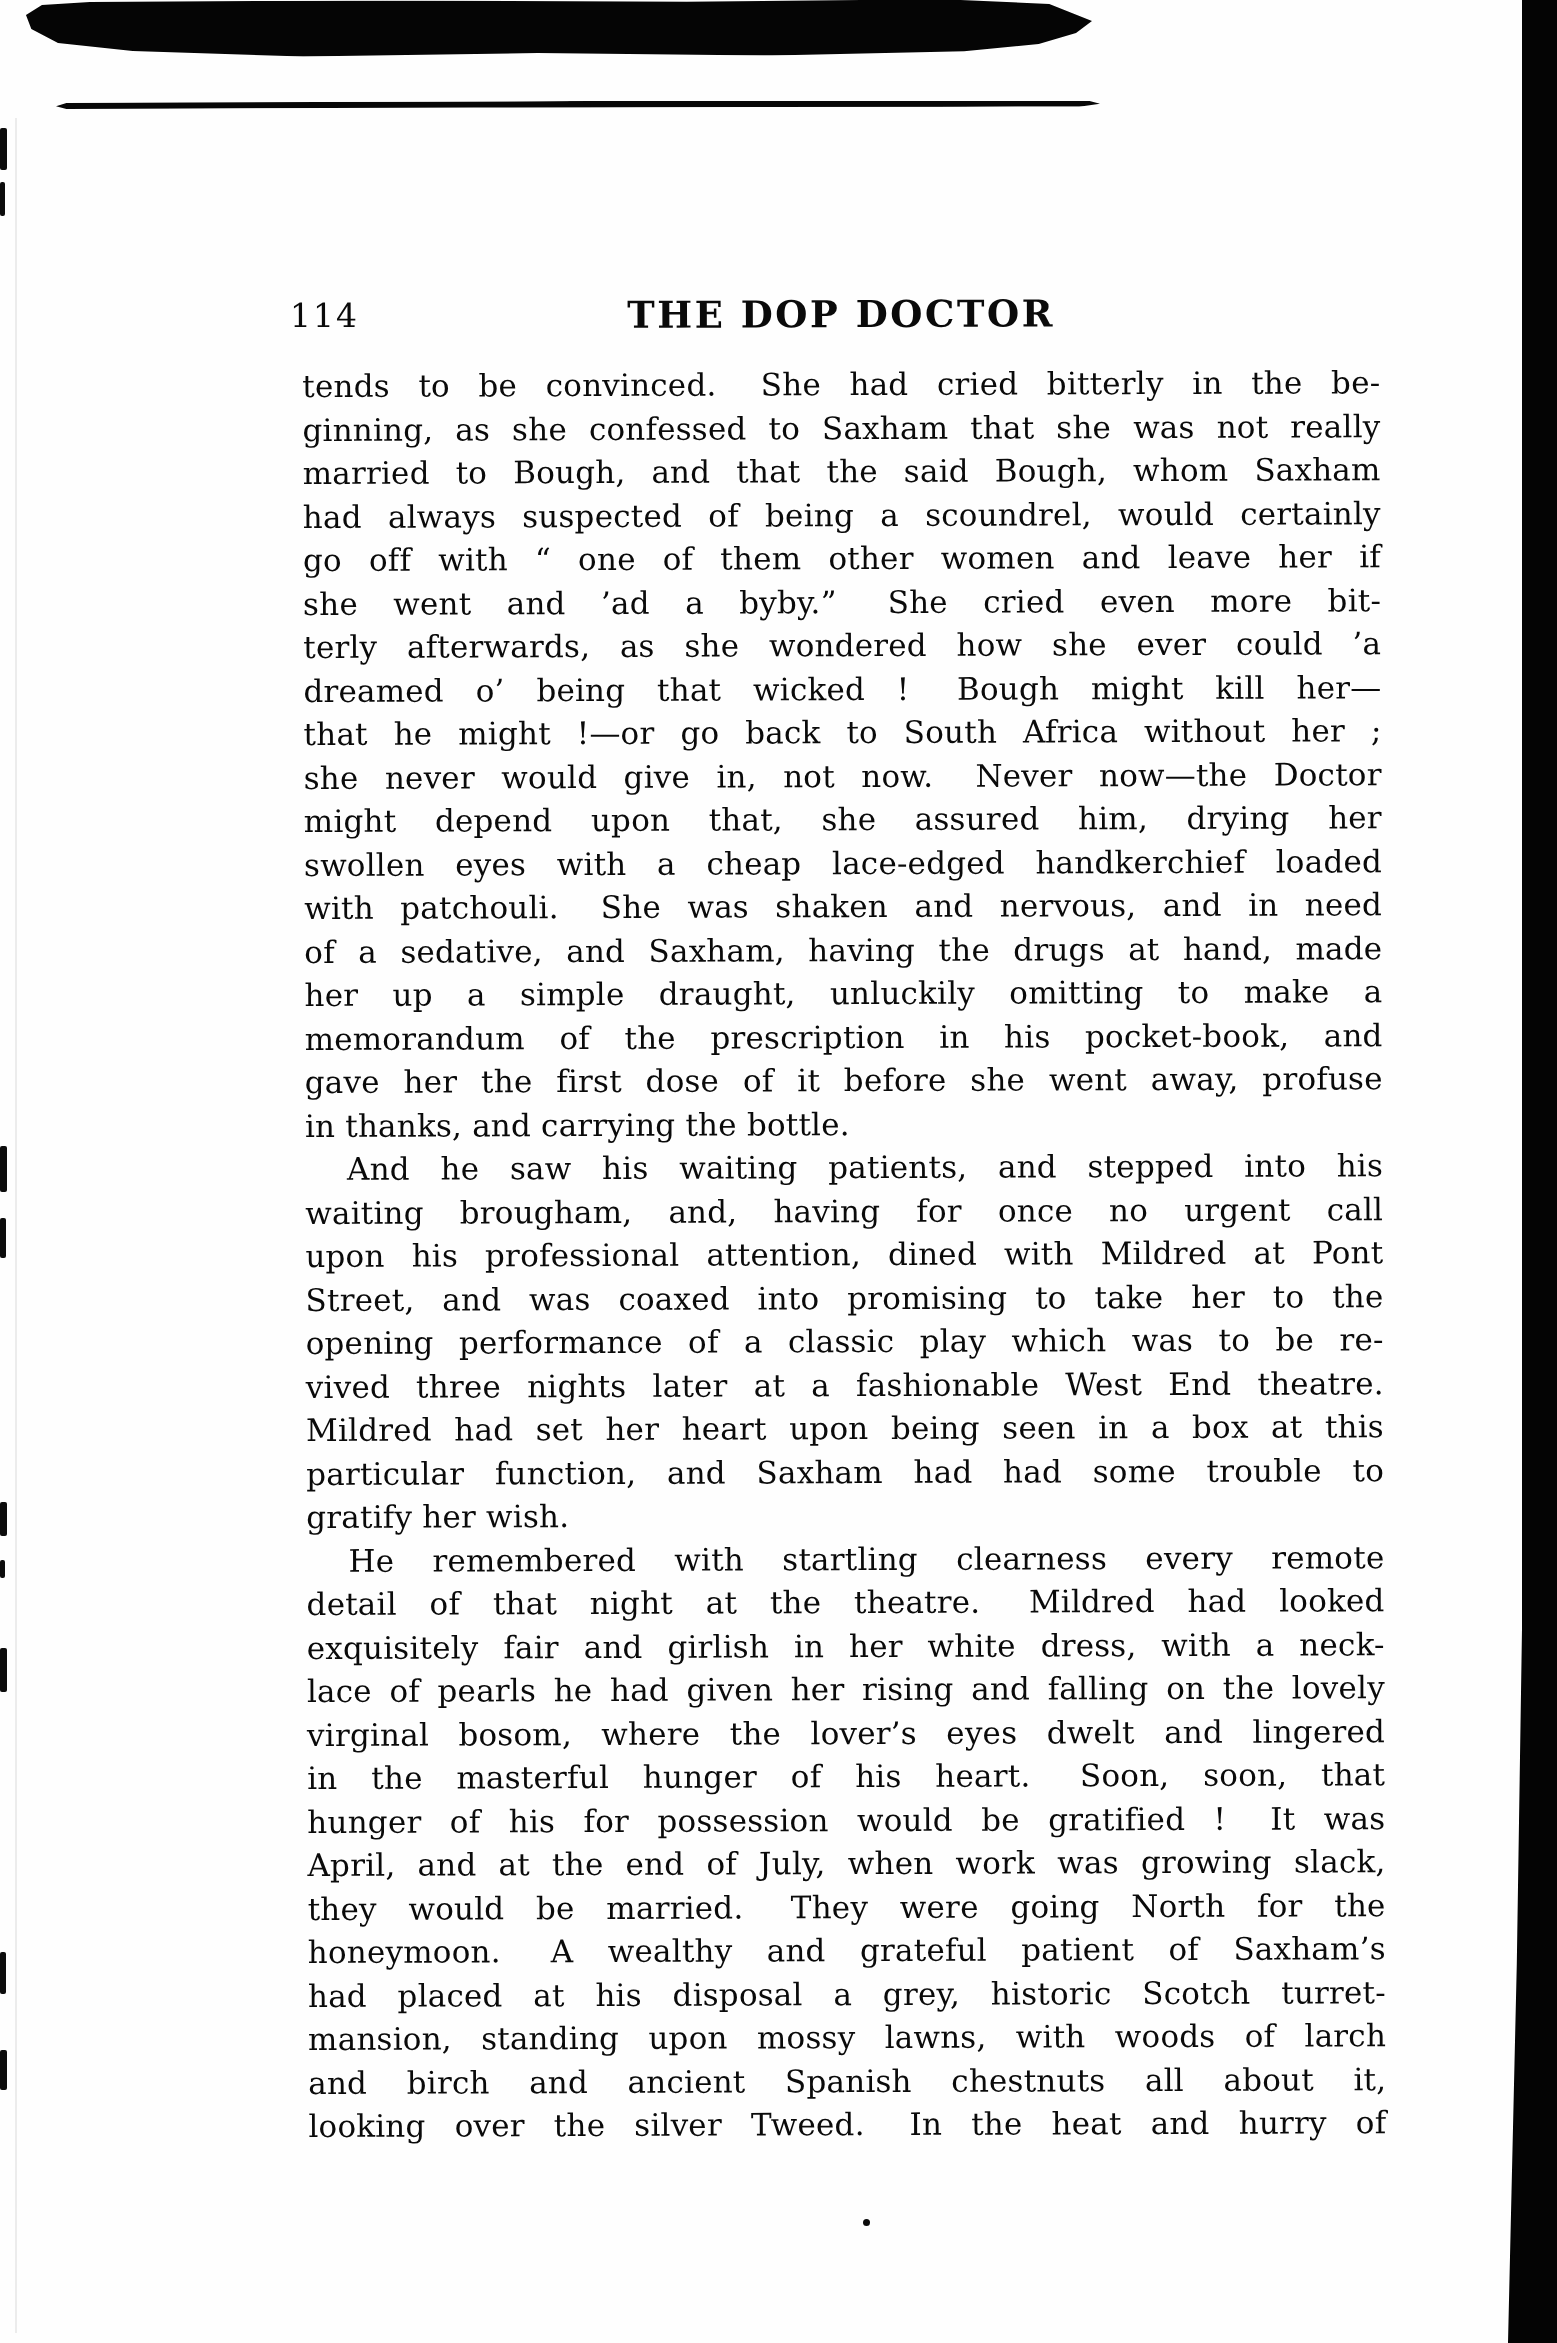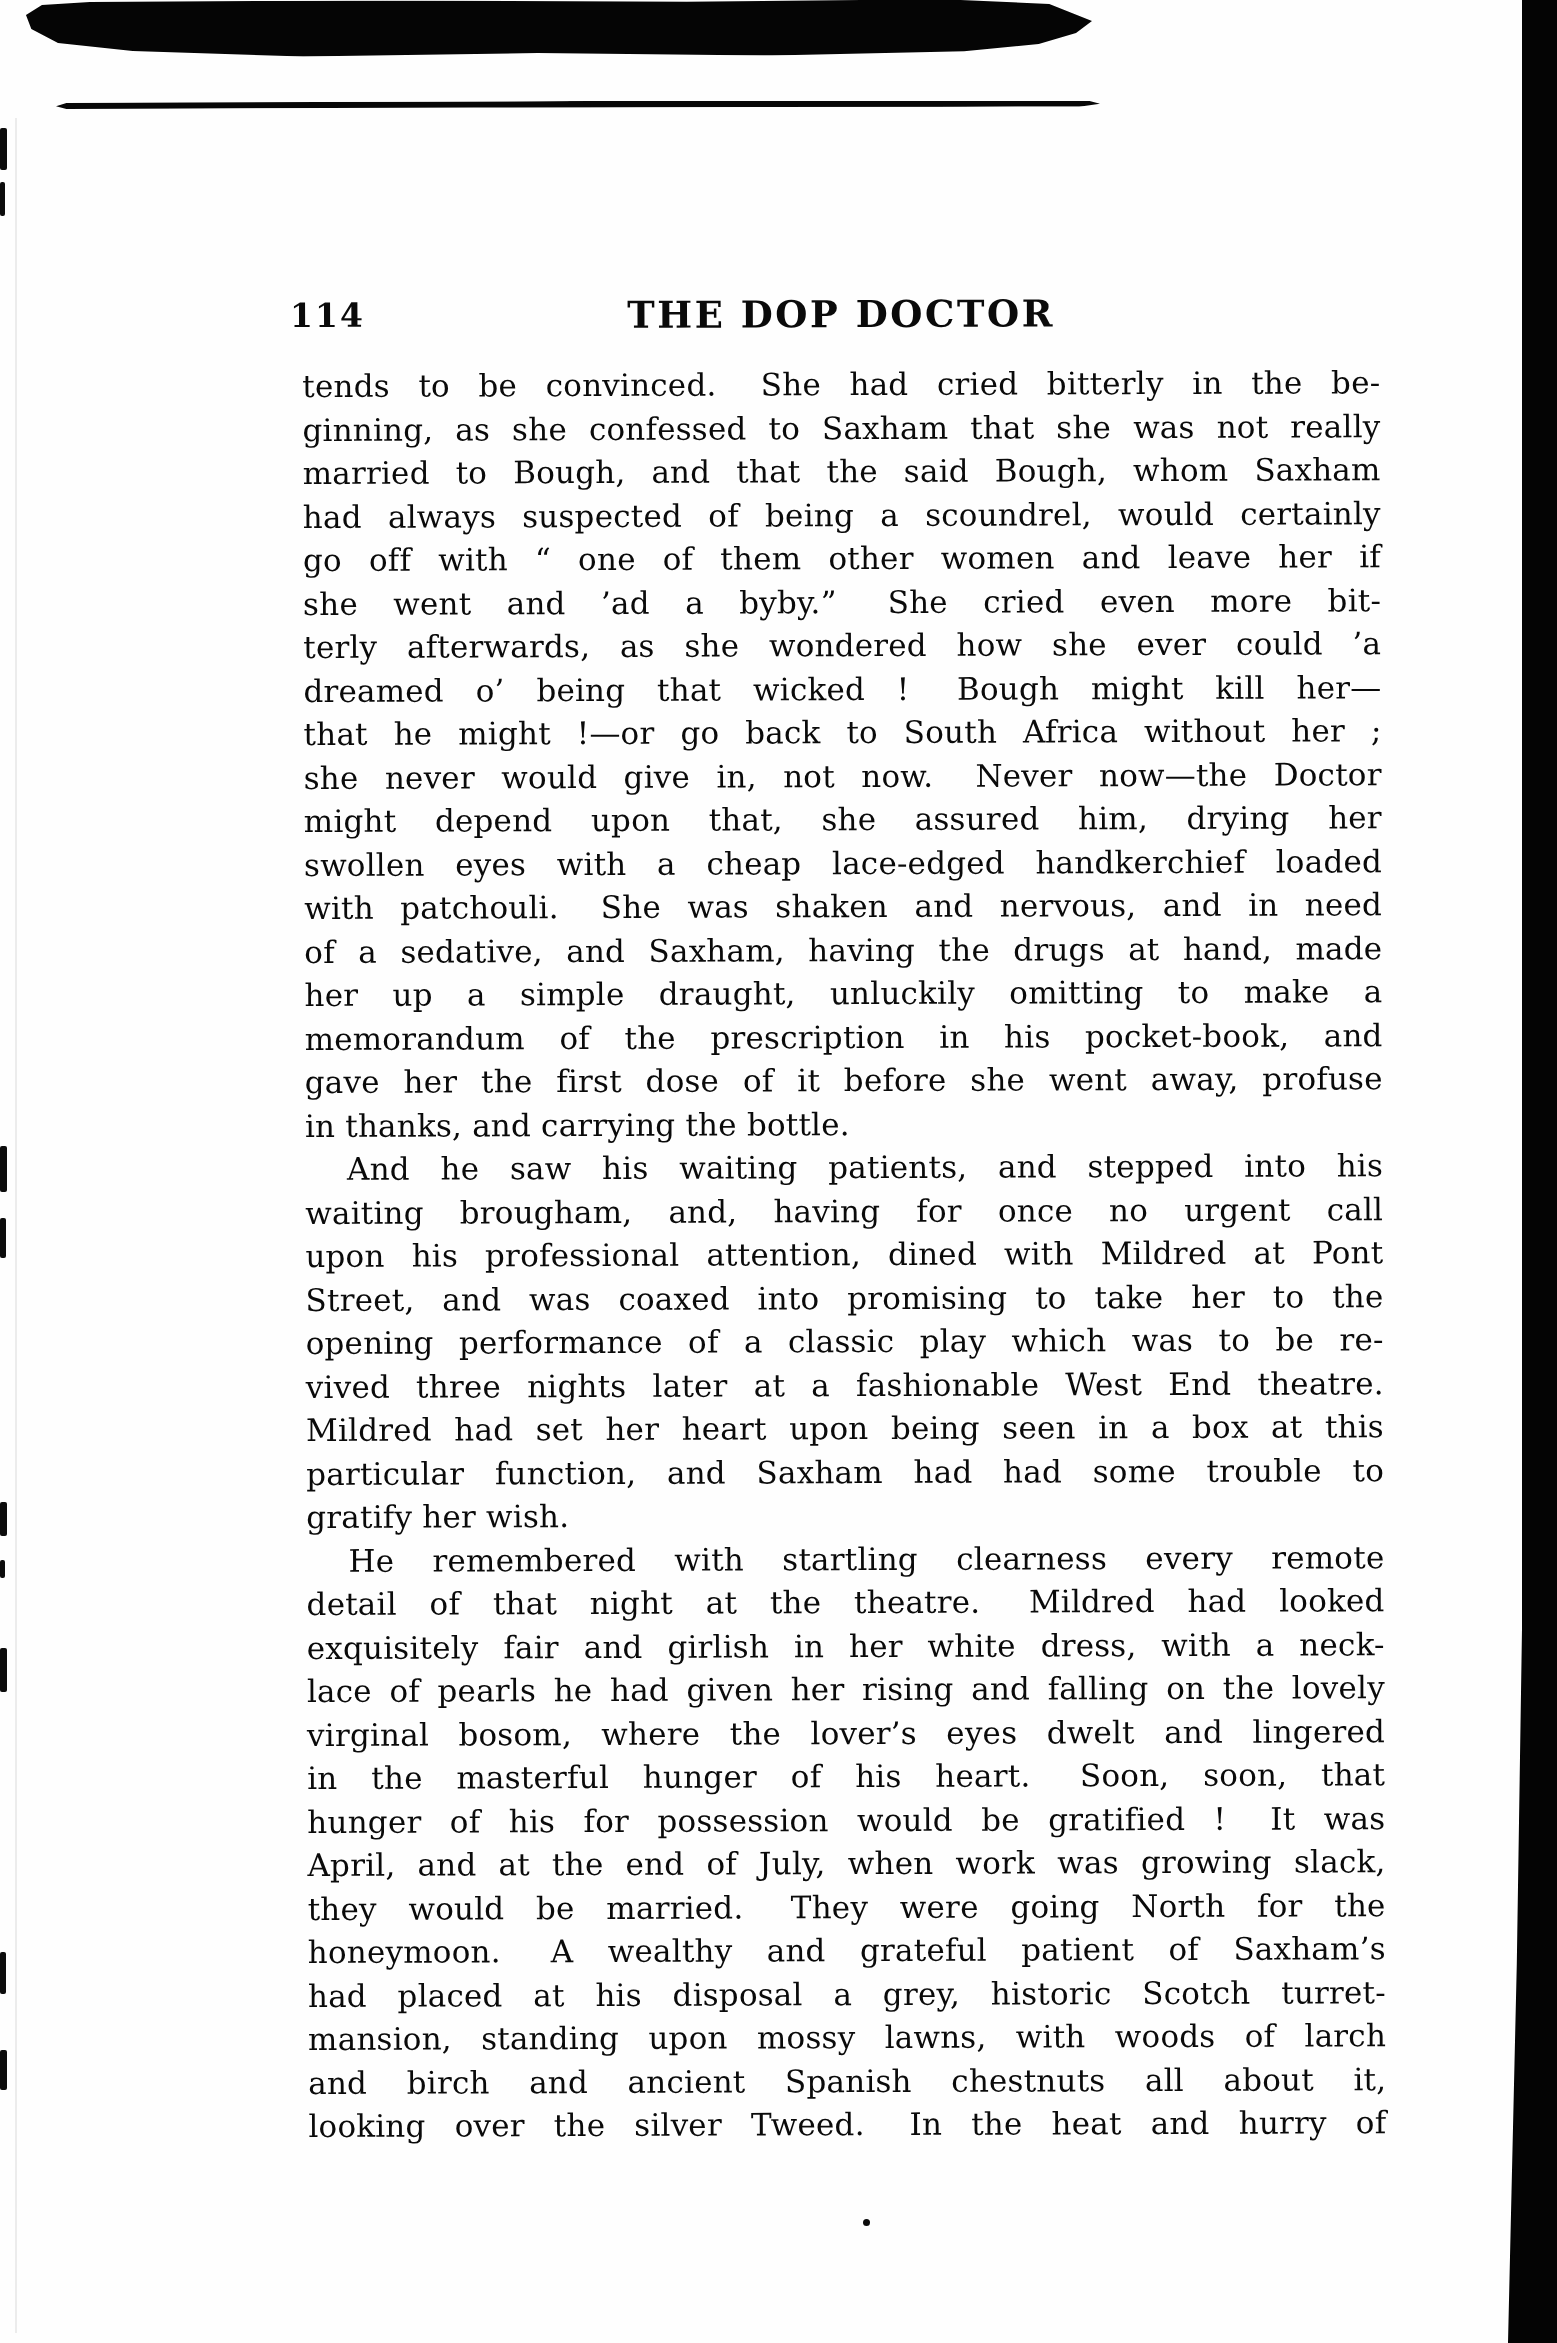"114" .page-num { font-weight: bold -> normal }
